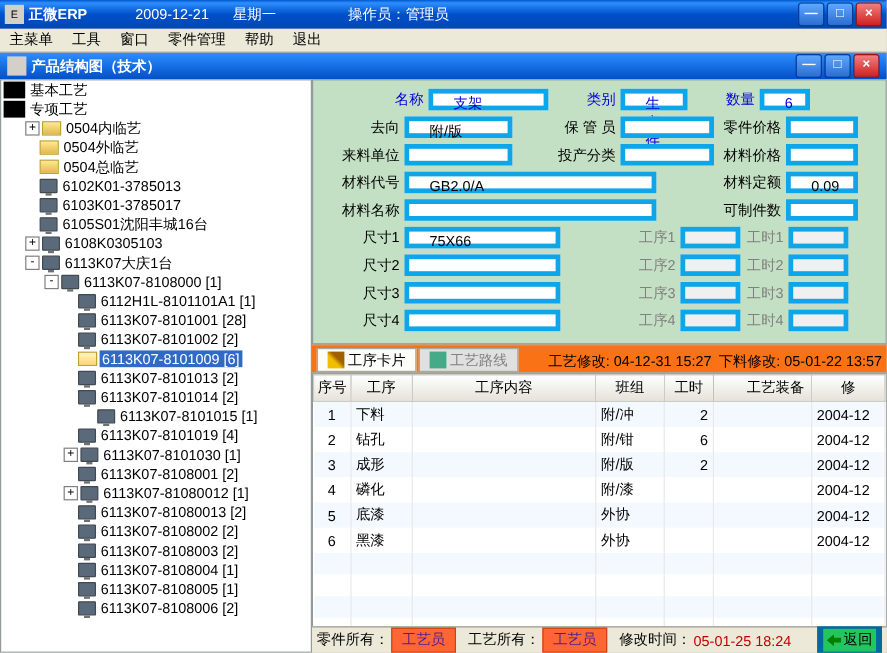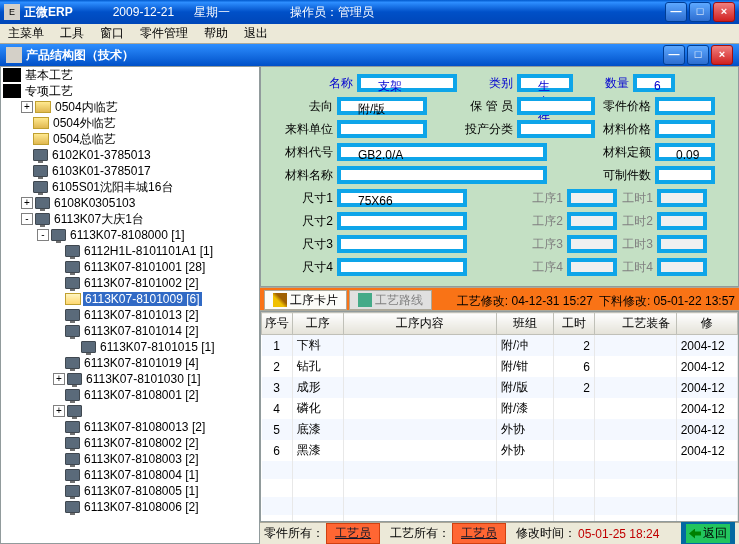"6113K07-81080012 [1]" span.tree-label { html: none -> <span>6113K07-81080012 [1]</span> }
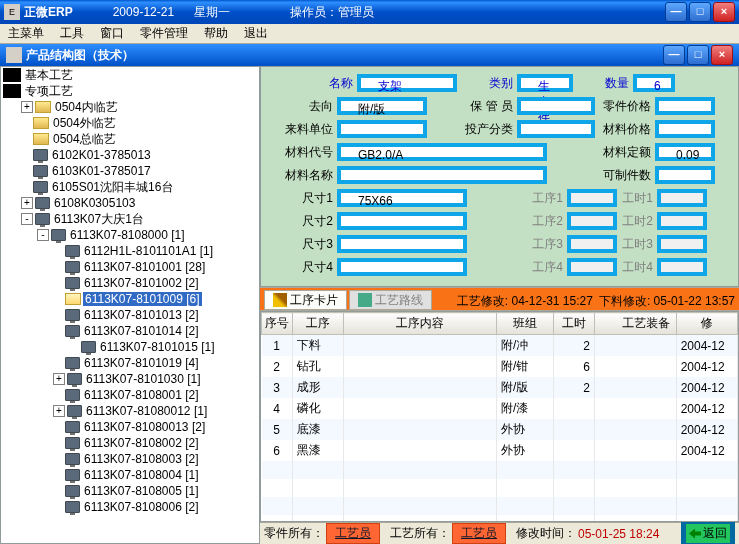"工艺员" .status-btn { color: #0f172a -> #4c1d95; text-decoration: underline -> none }
